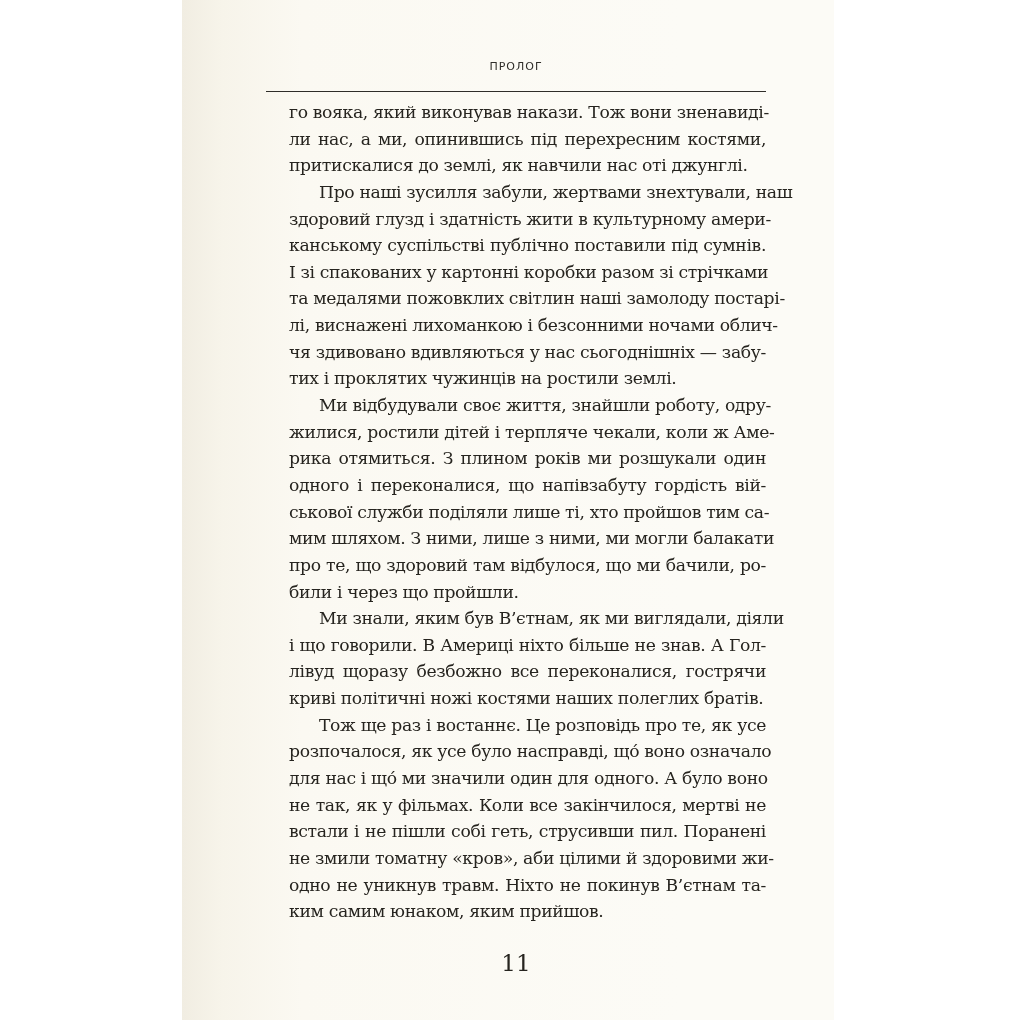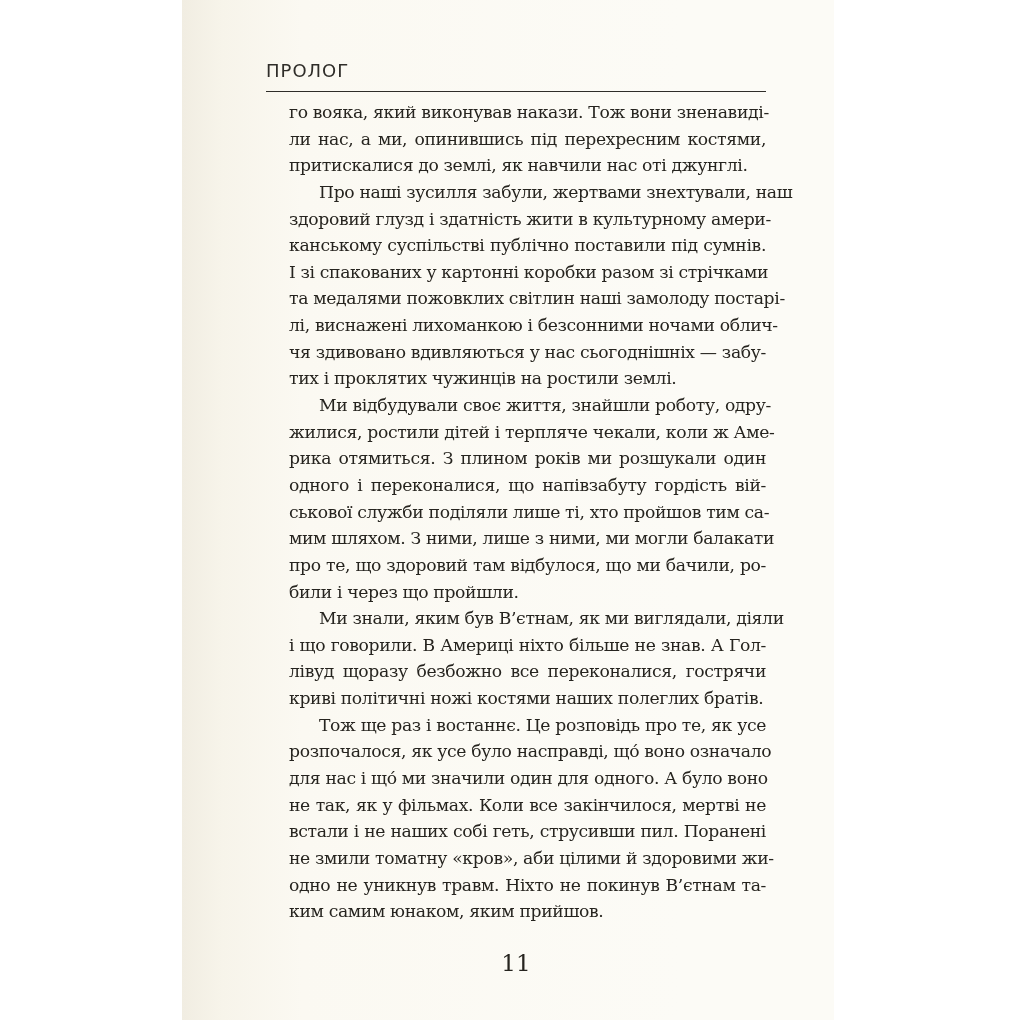"ПРОЛОГ" .running-head { font-size: 18px -> 11px; text-align: left -> center }
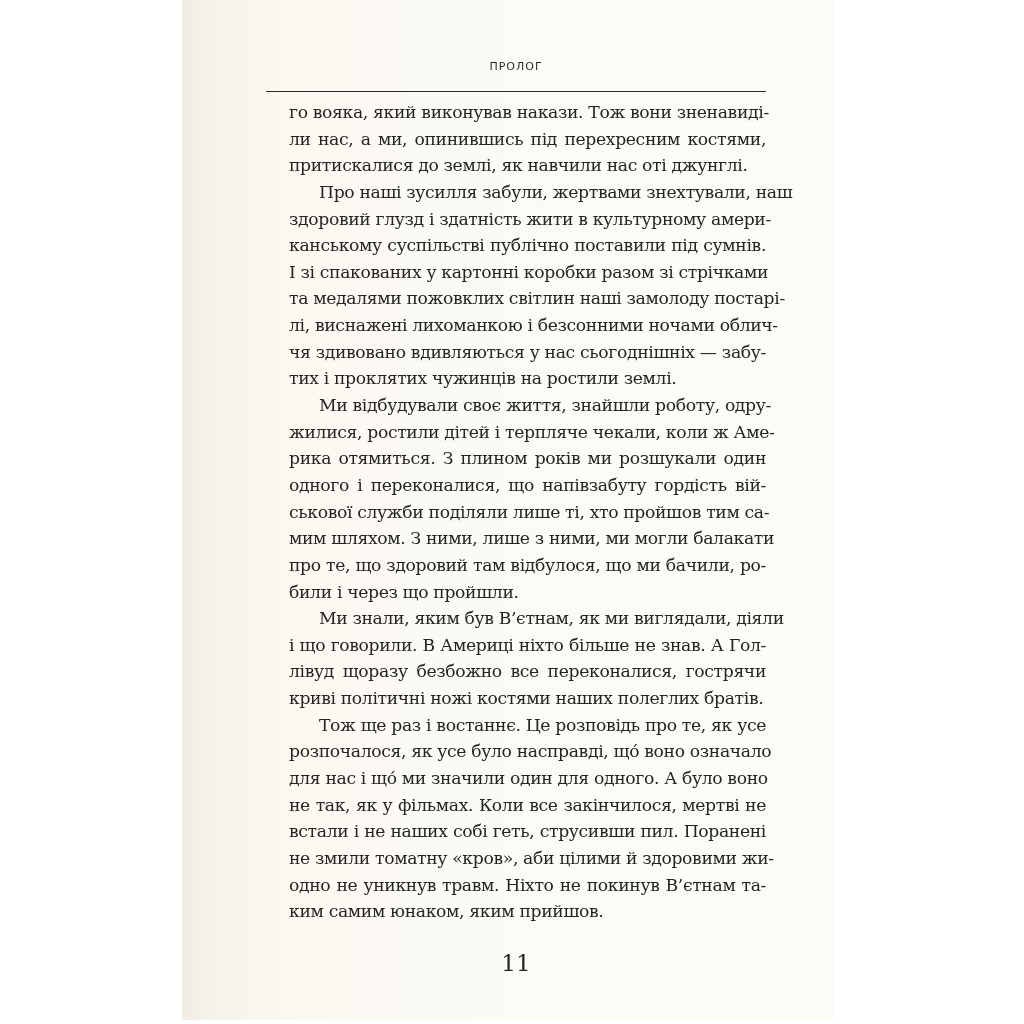"встали і не наших собі" span.line { text: наших -> пішли }
